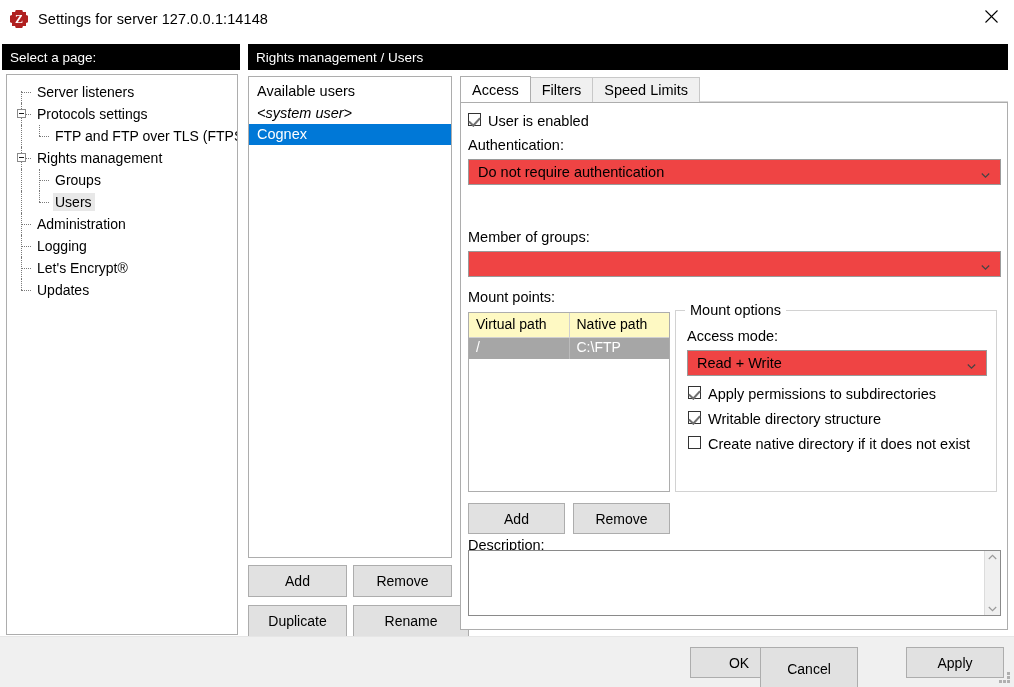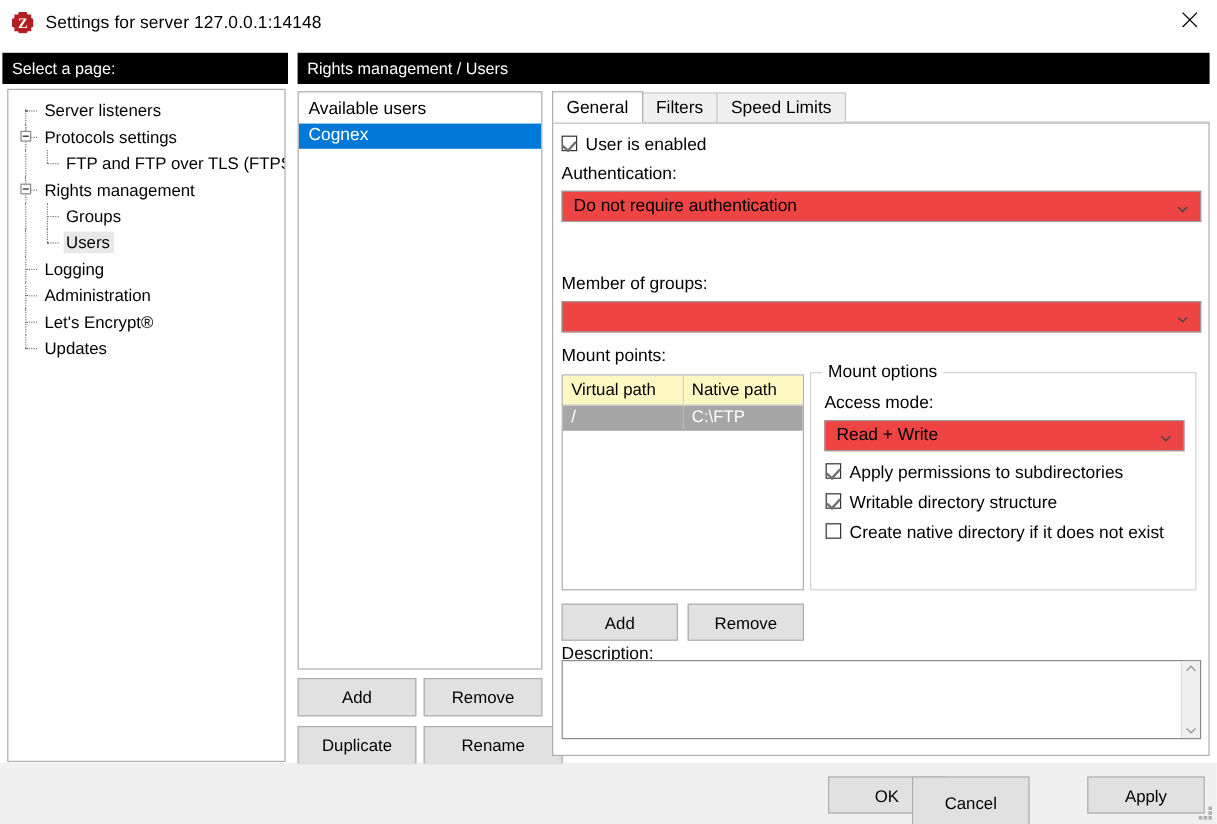"General" div.tab { text: General -> Access }
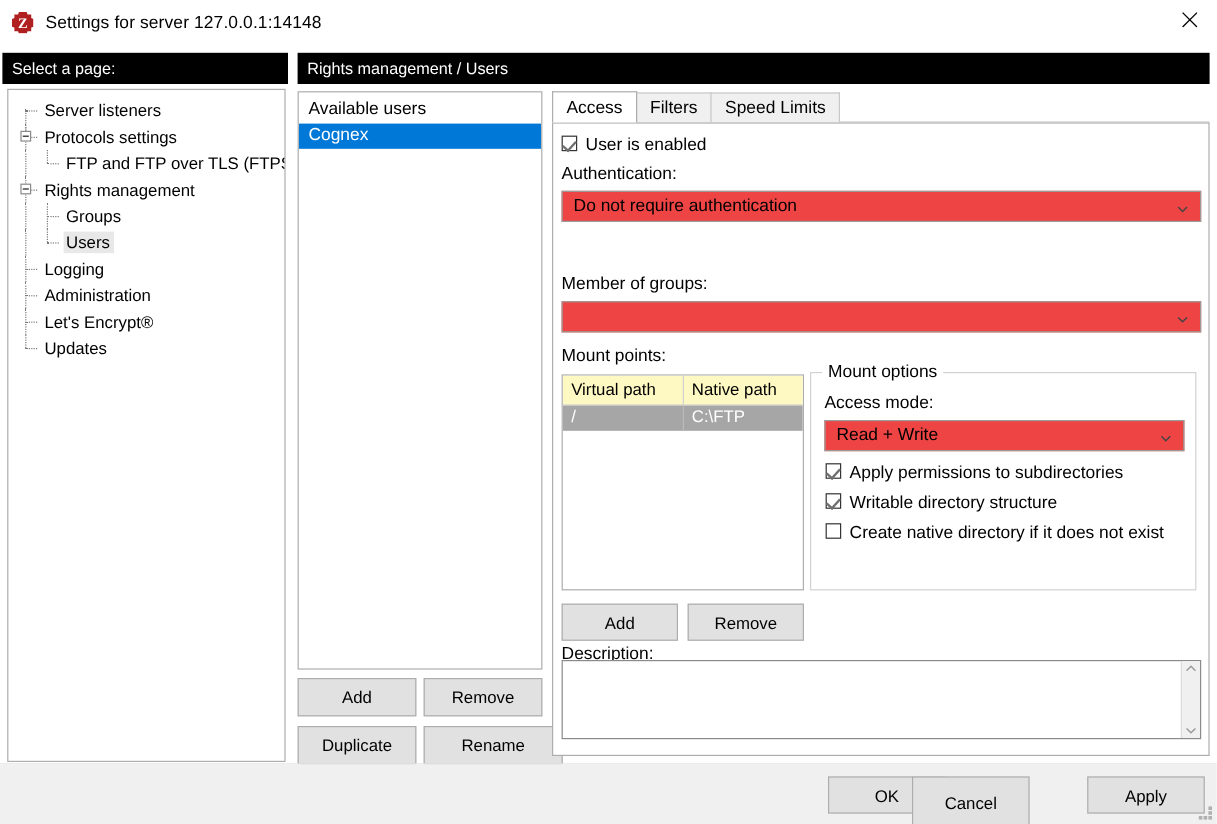"<system user>" div.ul-item { html: none -> <div>&lt;system user&gt;</div> }
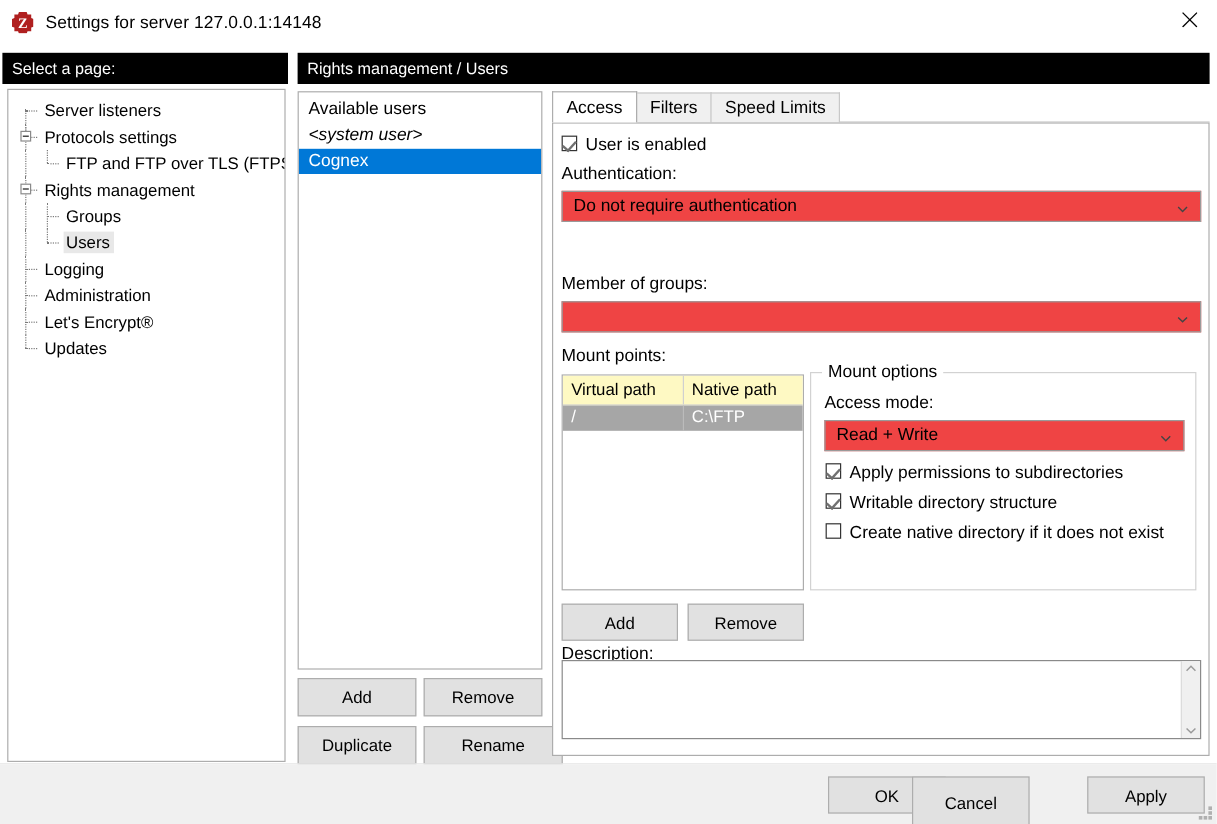"Logging" div.tree-row { order: before "Administration" -> after "Administration" }
